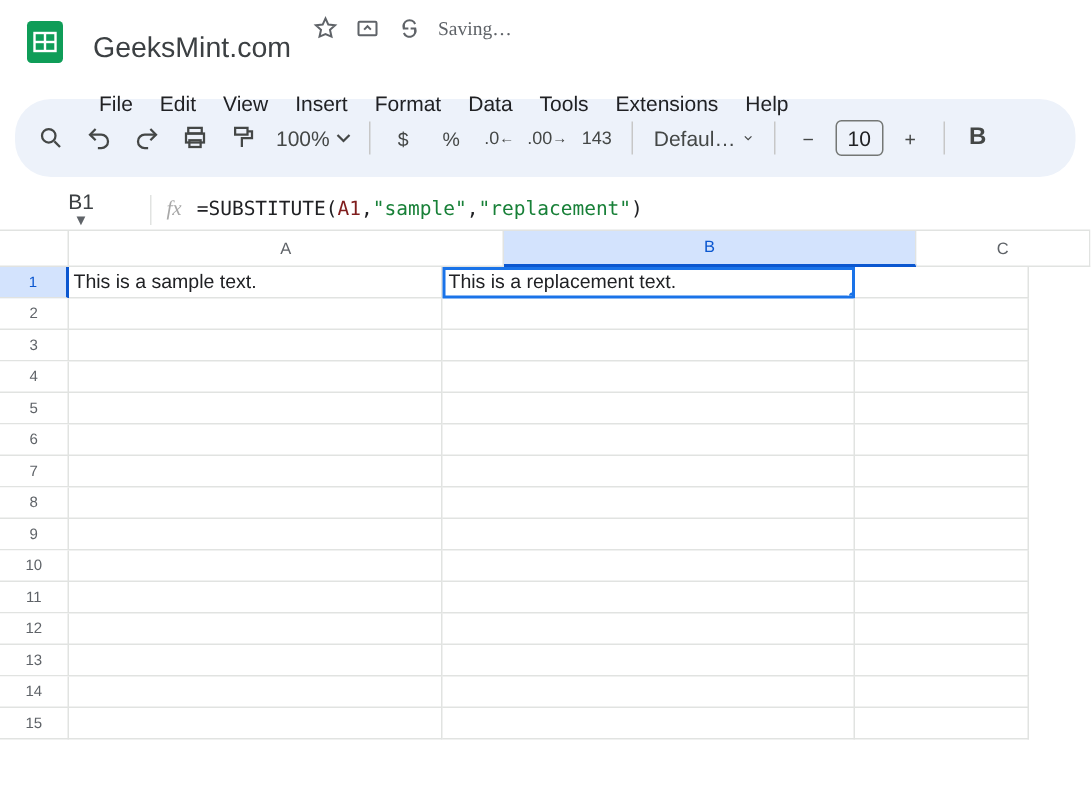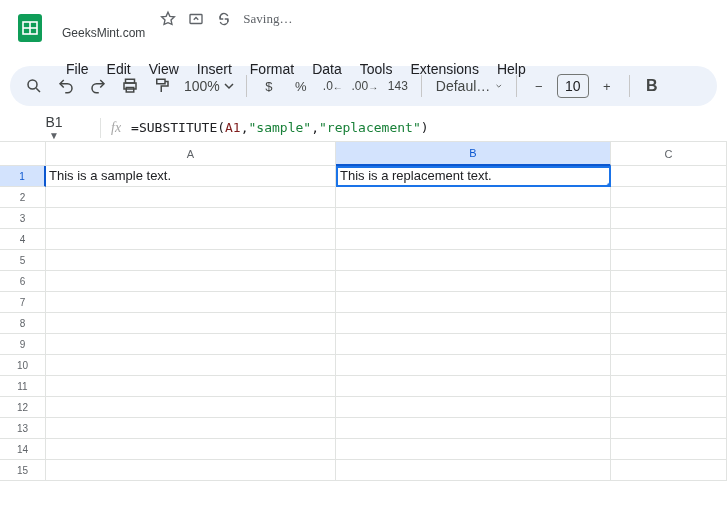"GeeksMint.com" .doc-title { font-size: 12px -> 19px }
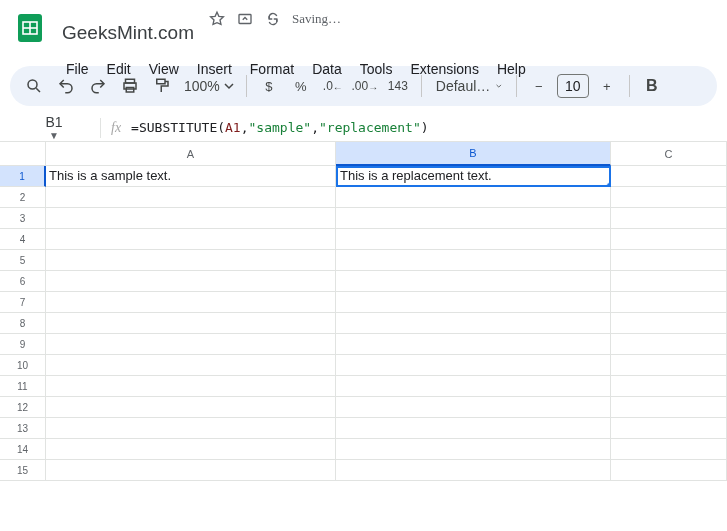"100%" .toolbar { height: 40px -> 52px }
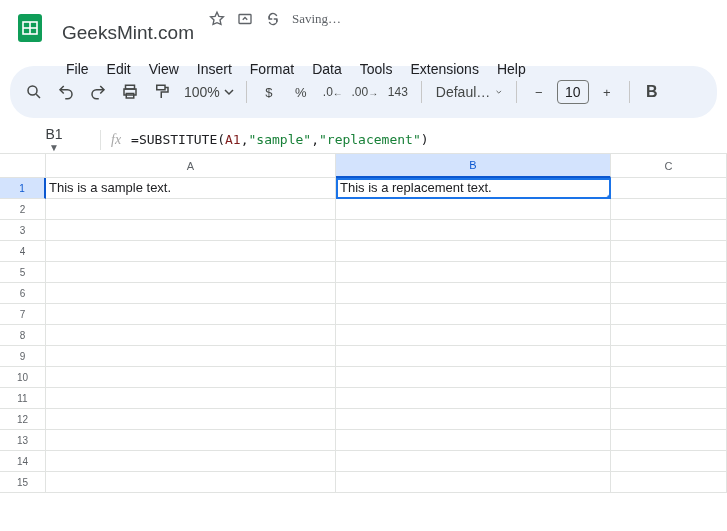"This is a sample text." .cell.A { width: 290px -> 249px }
